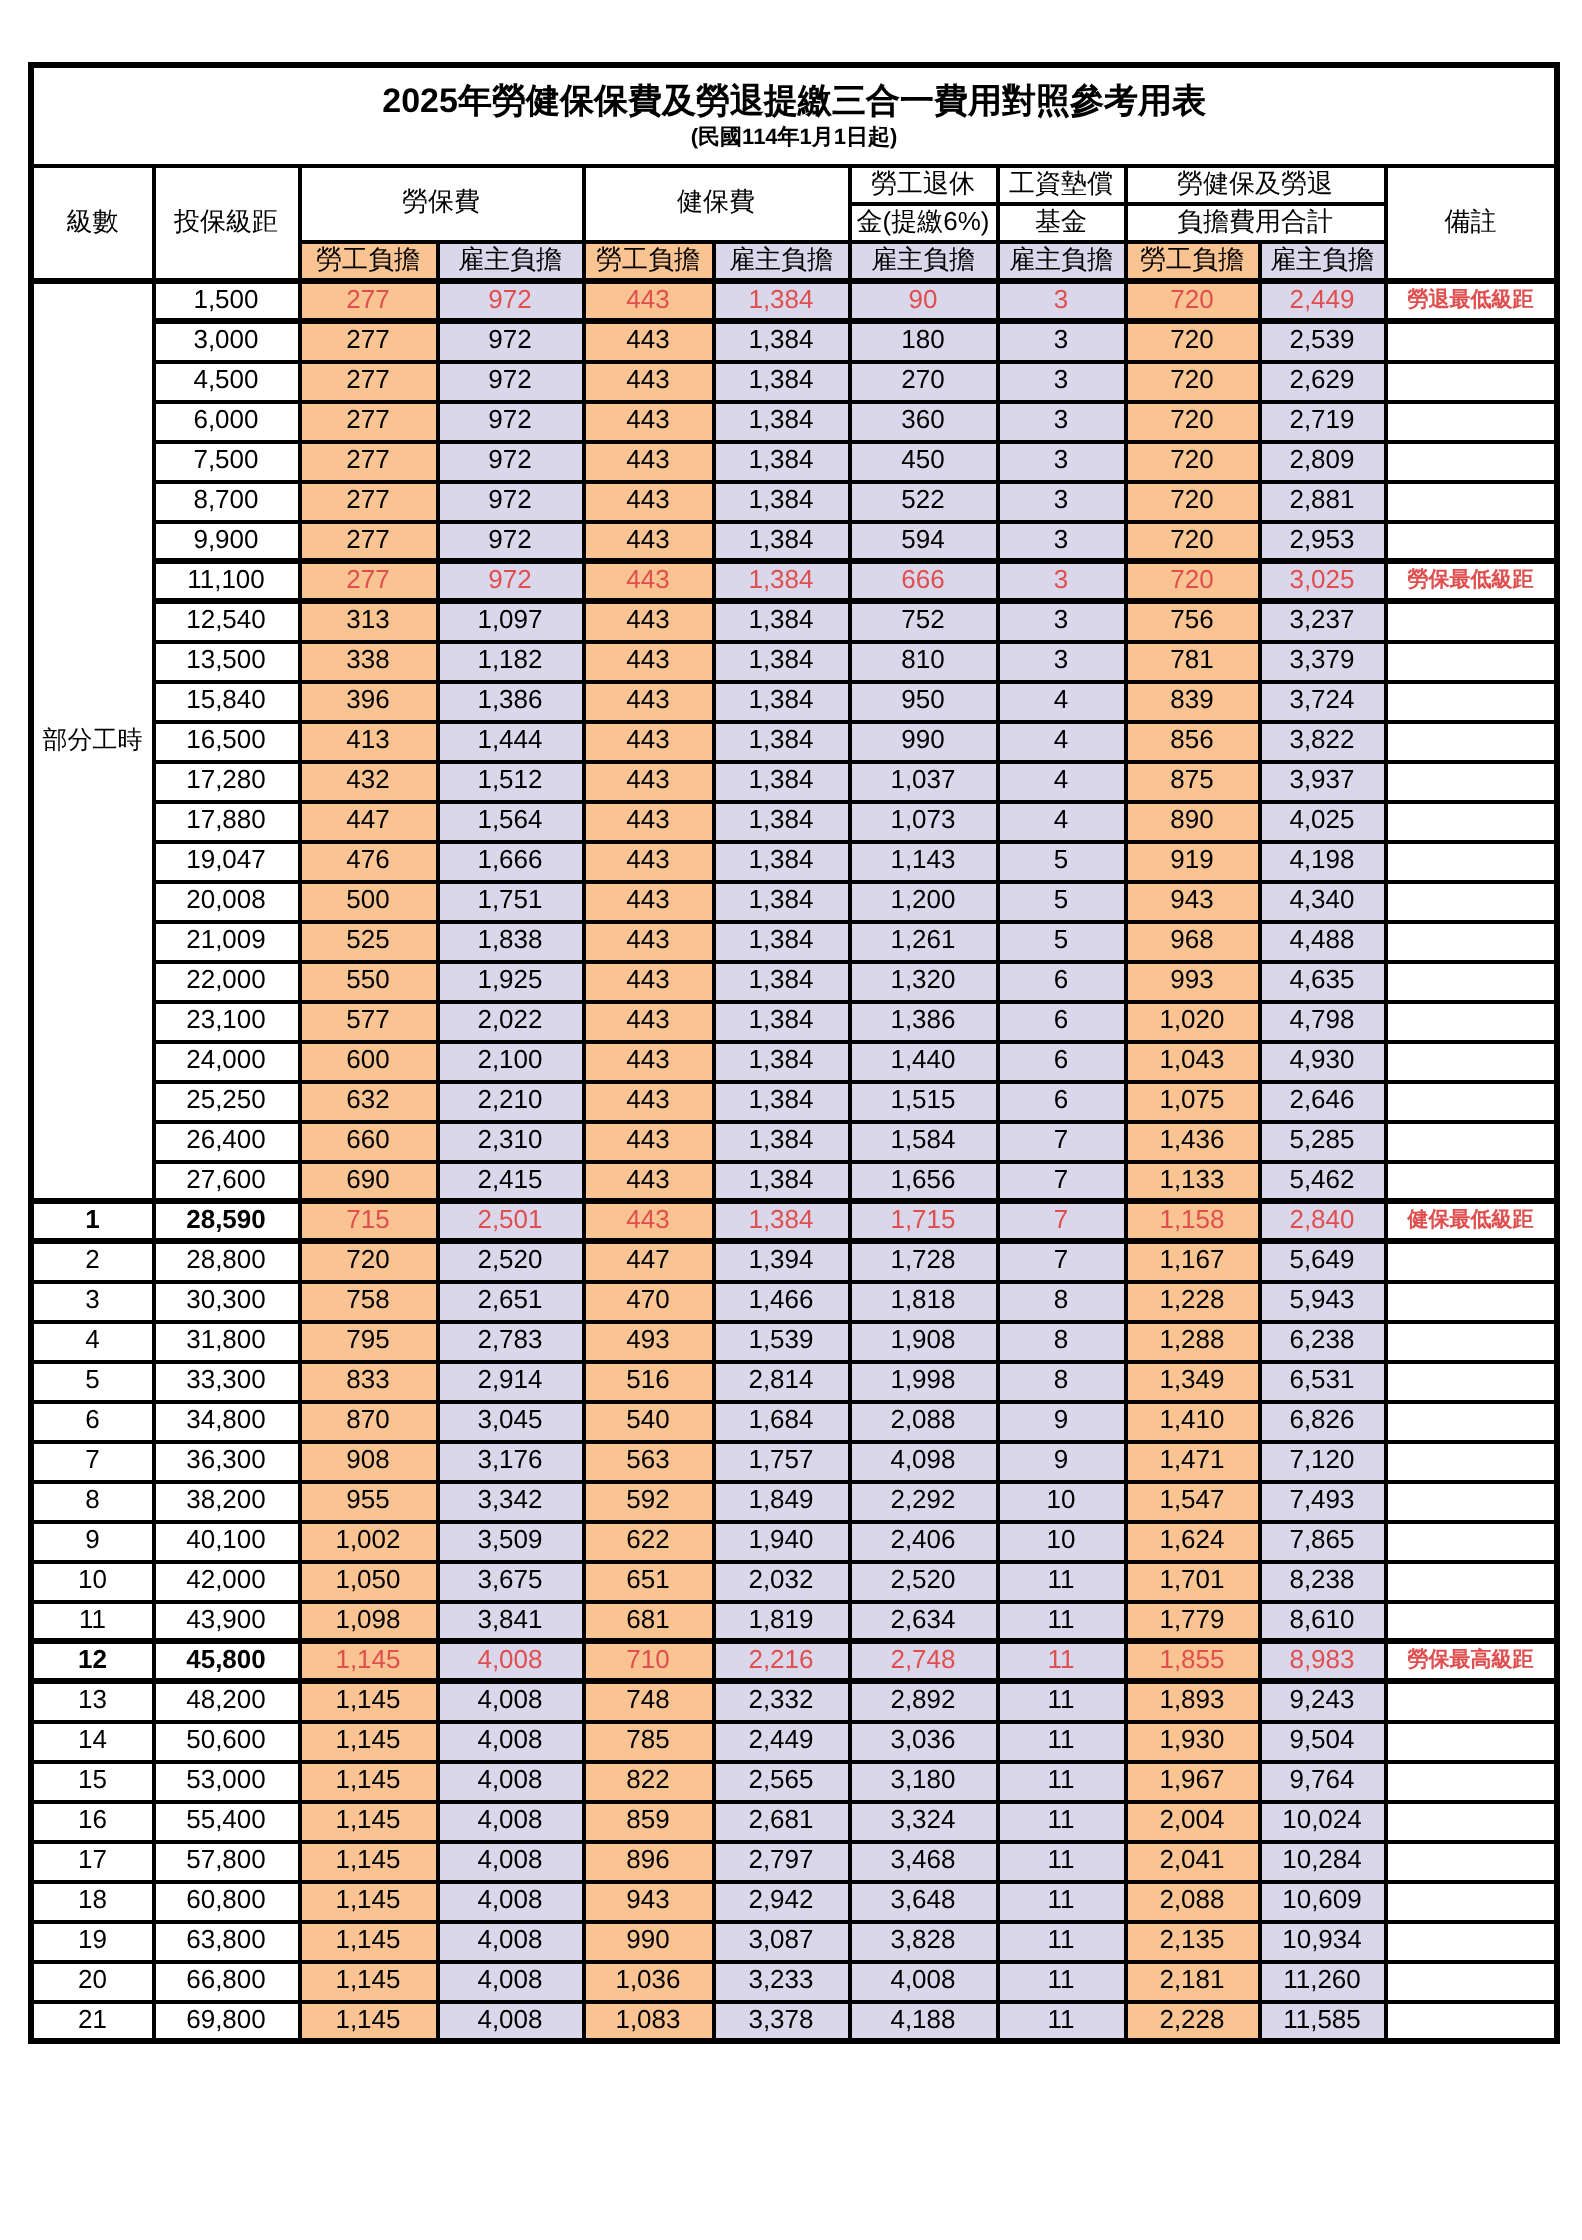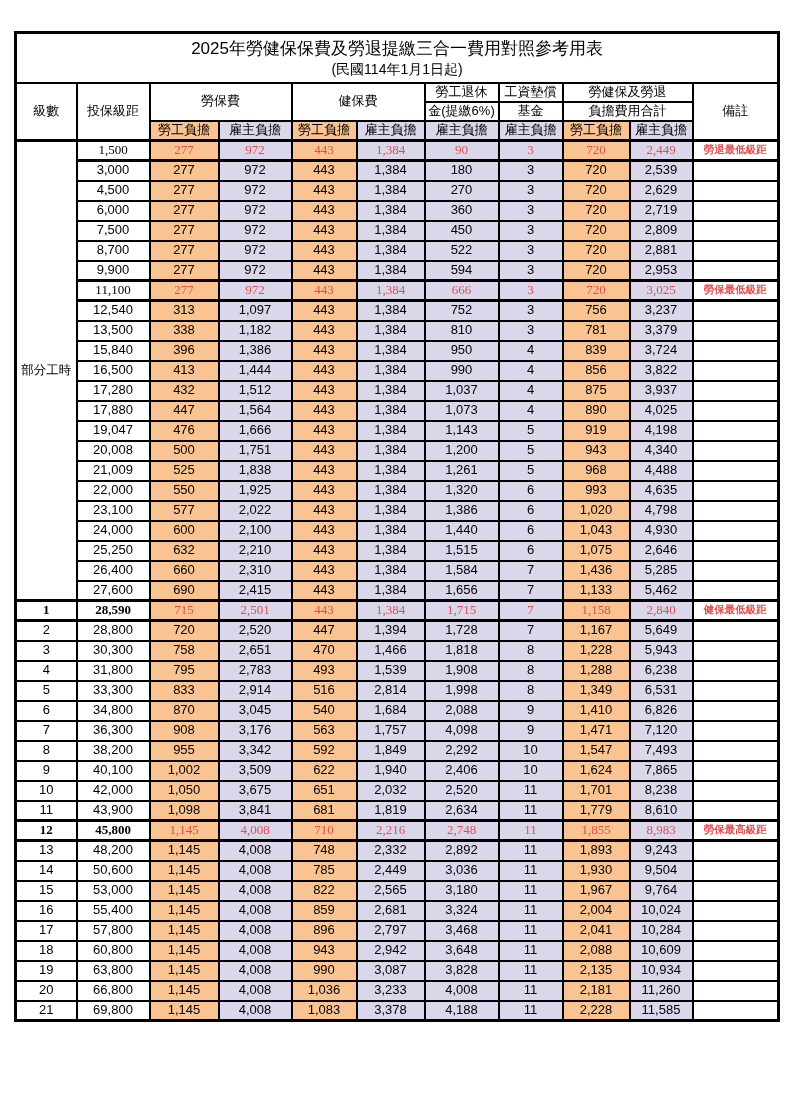"2025年勞健保保費及勞退提繳三合一費用對照參考用表" .title-line { font-weight: 400 -> 700 }
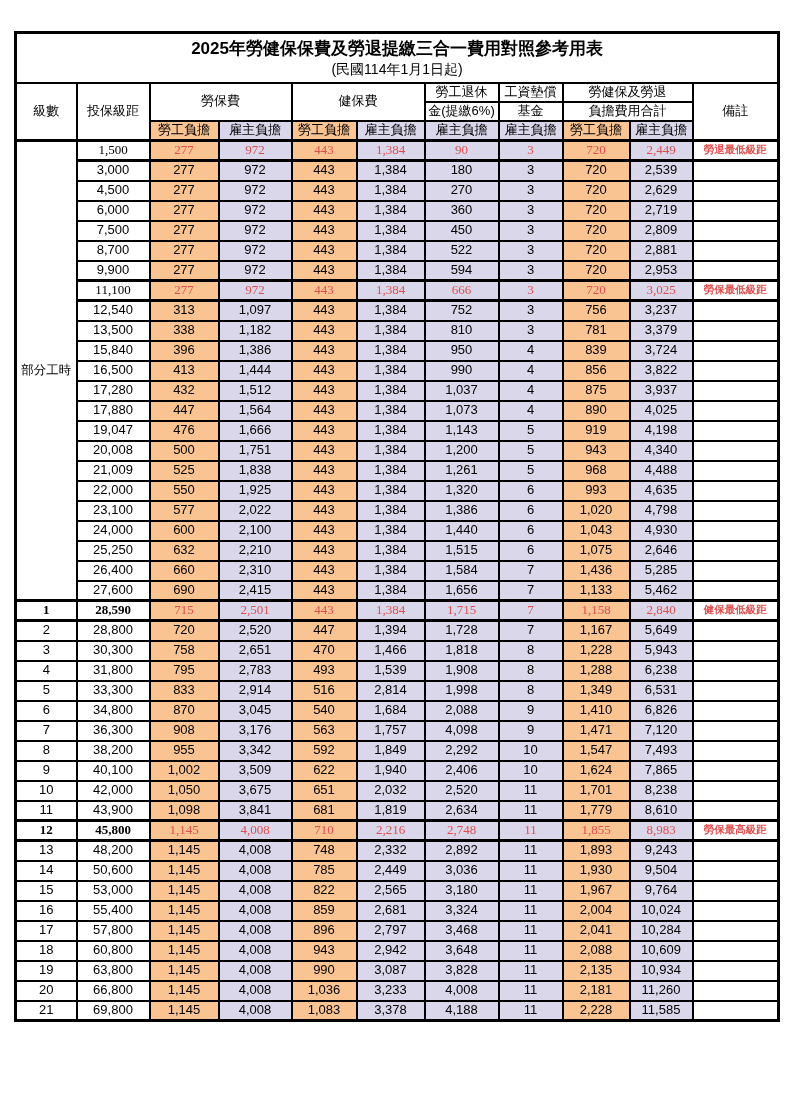"(民國114年1月1日起)" .subtitle-line { font-size: 14px -> 11px; font-weight: 400 -> 700 }
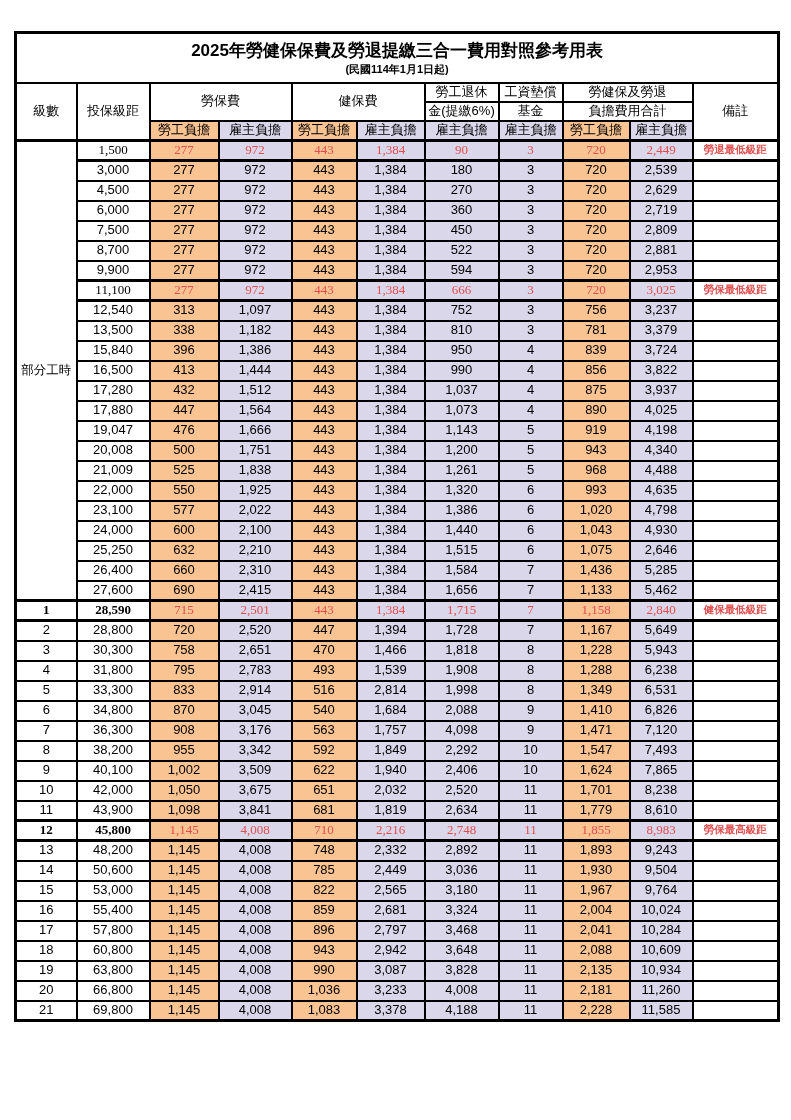"1,500" tr.hl td { font-family: Liberation Serif, serif -> none }
